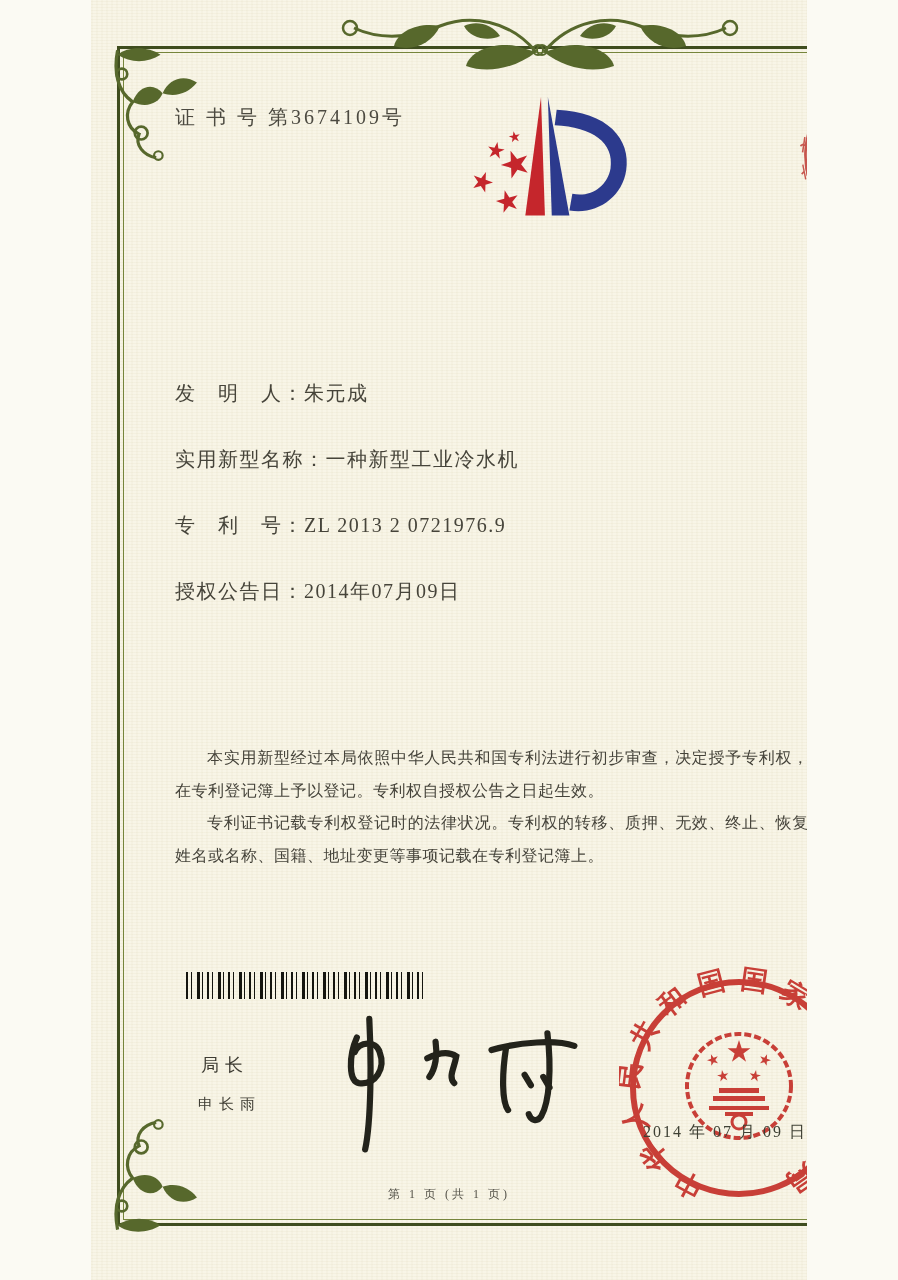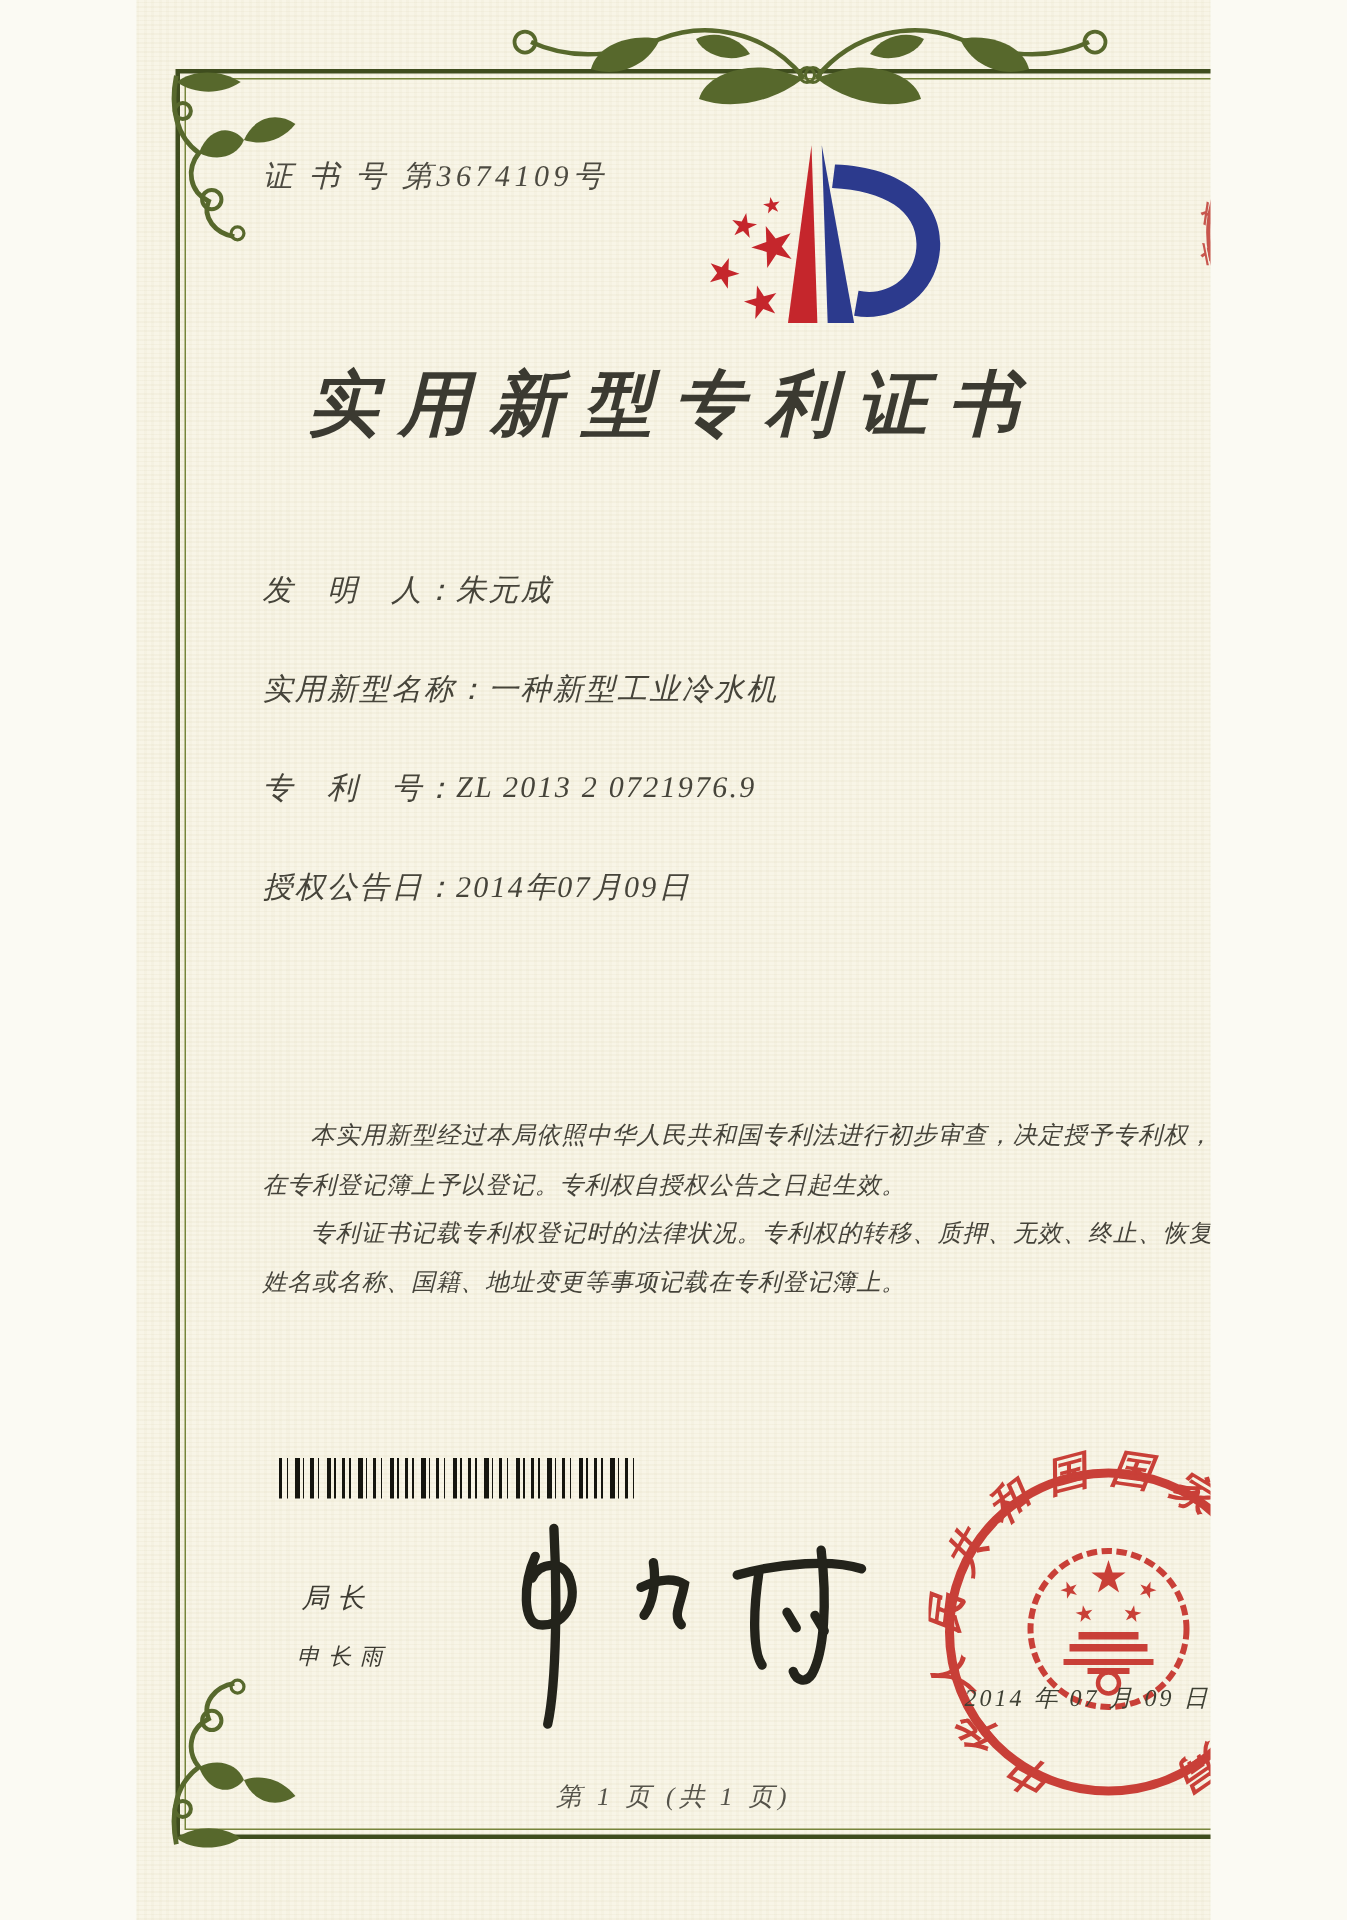"证 书 号 第3674109号" .certificate { font-style: italic -> none }
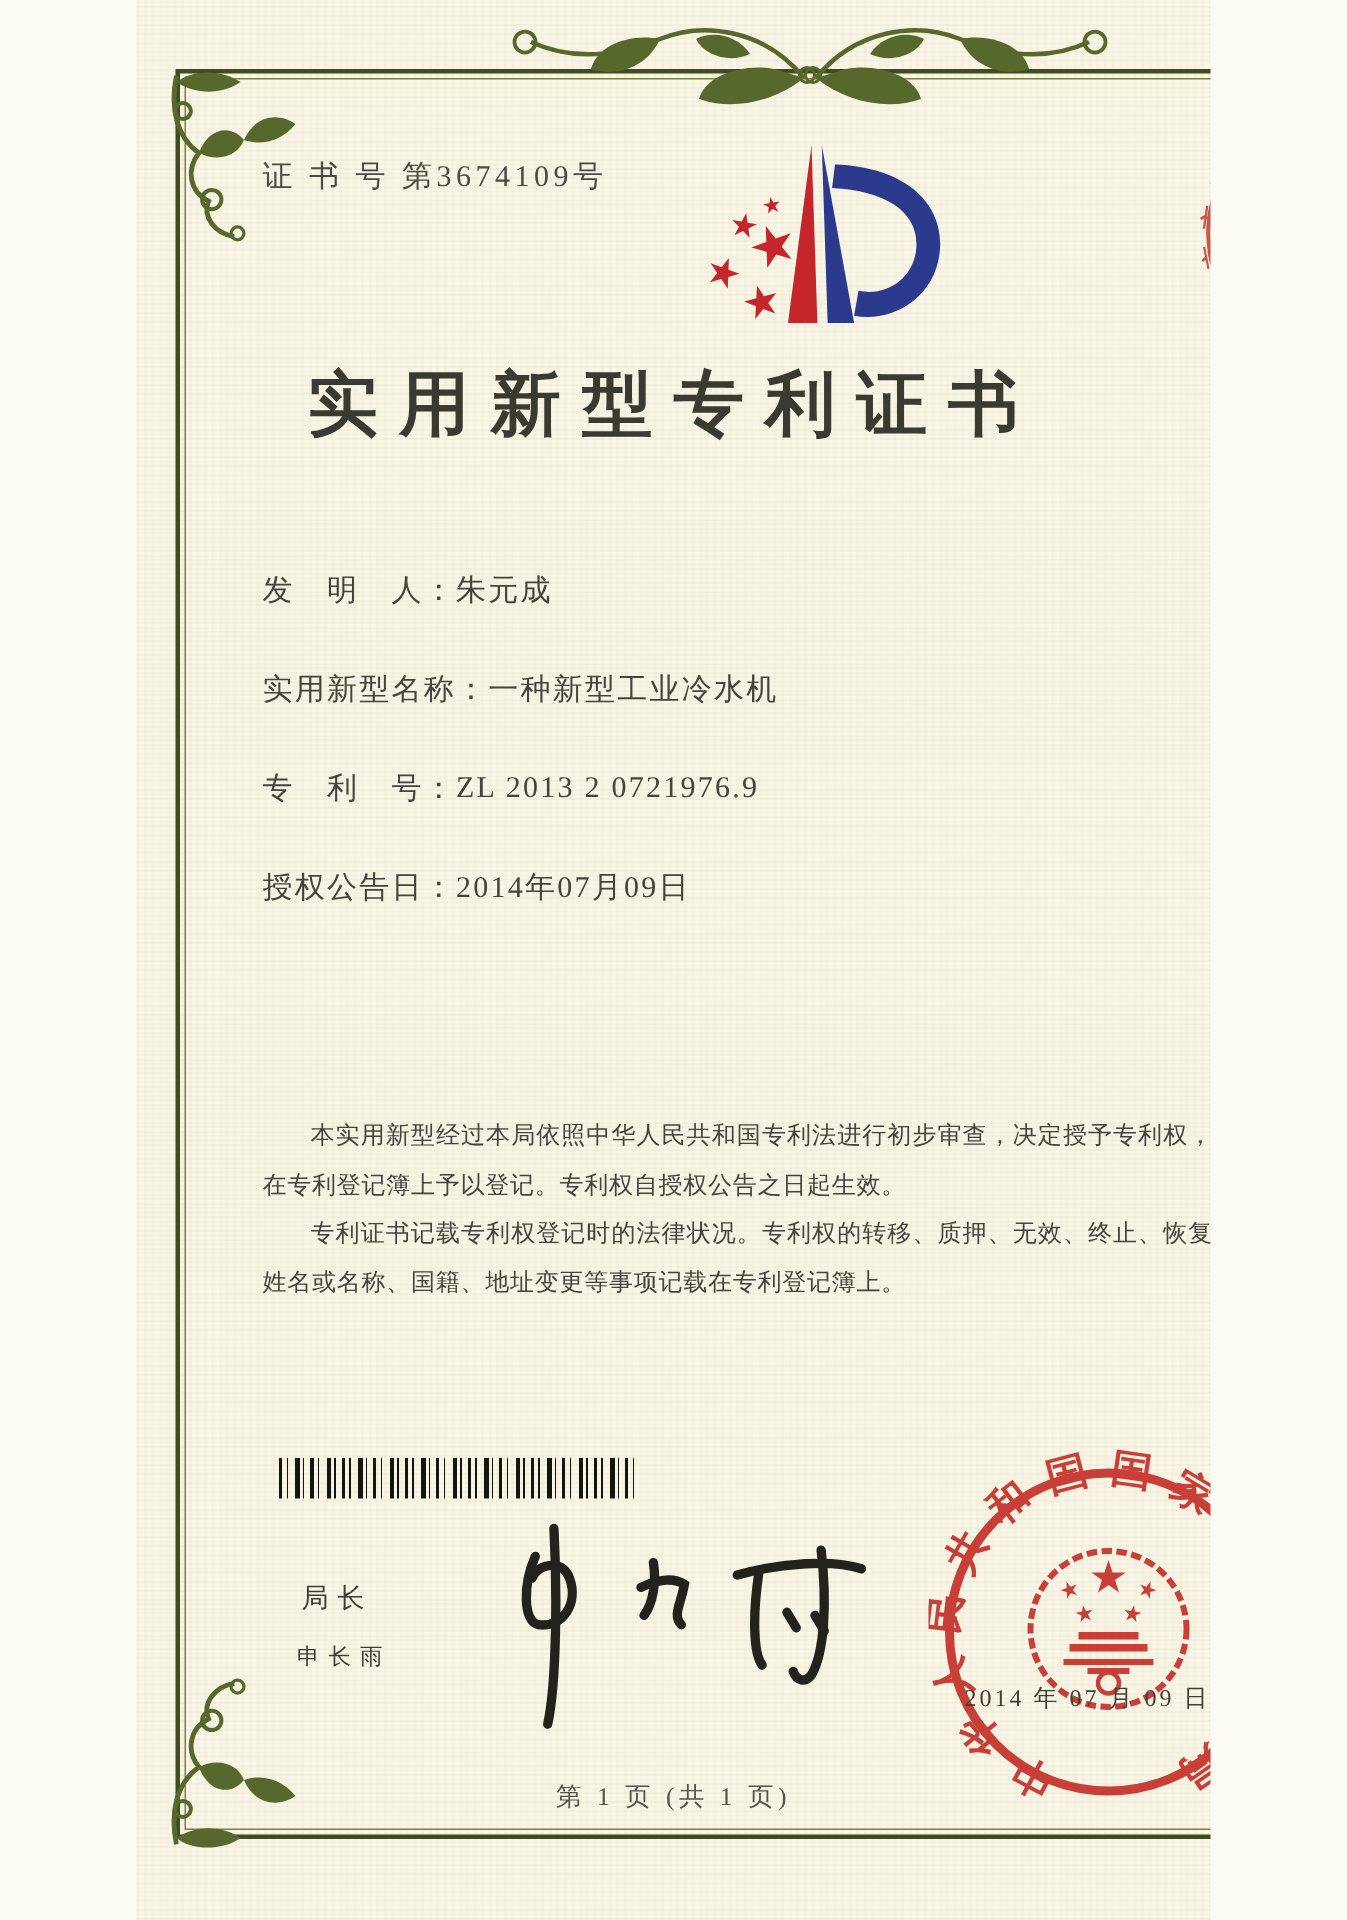"实用新型专利证书" div.title { html: <div>实用新型专利证书</div> -> none }
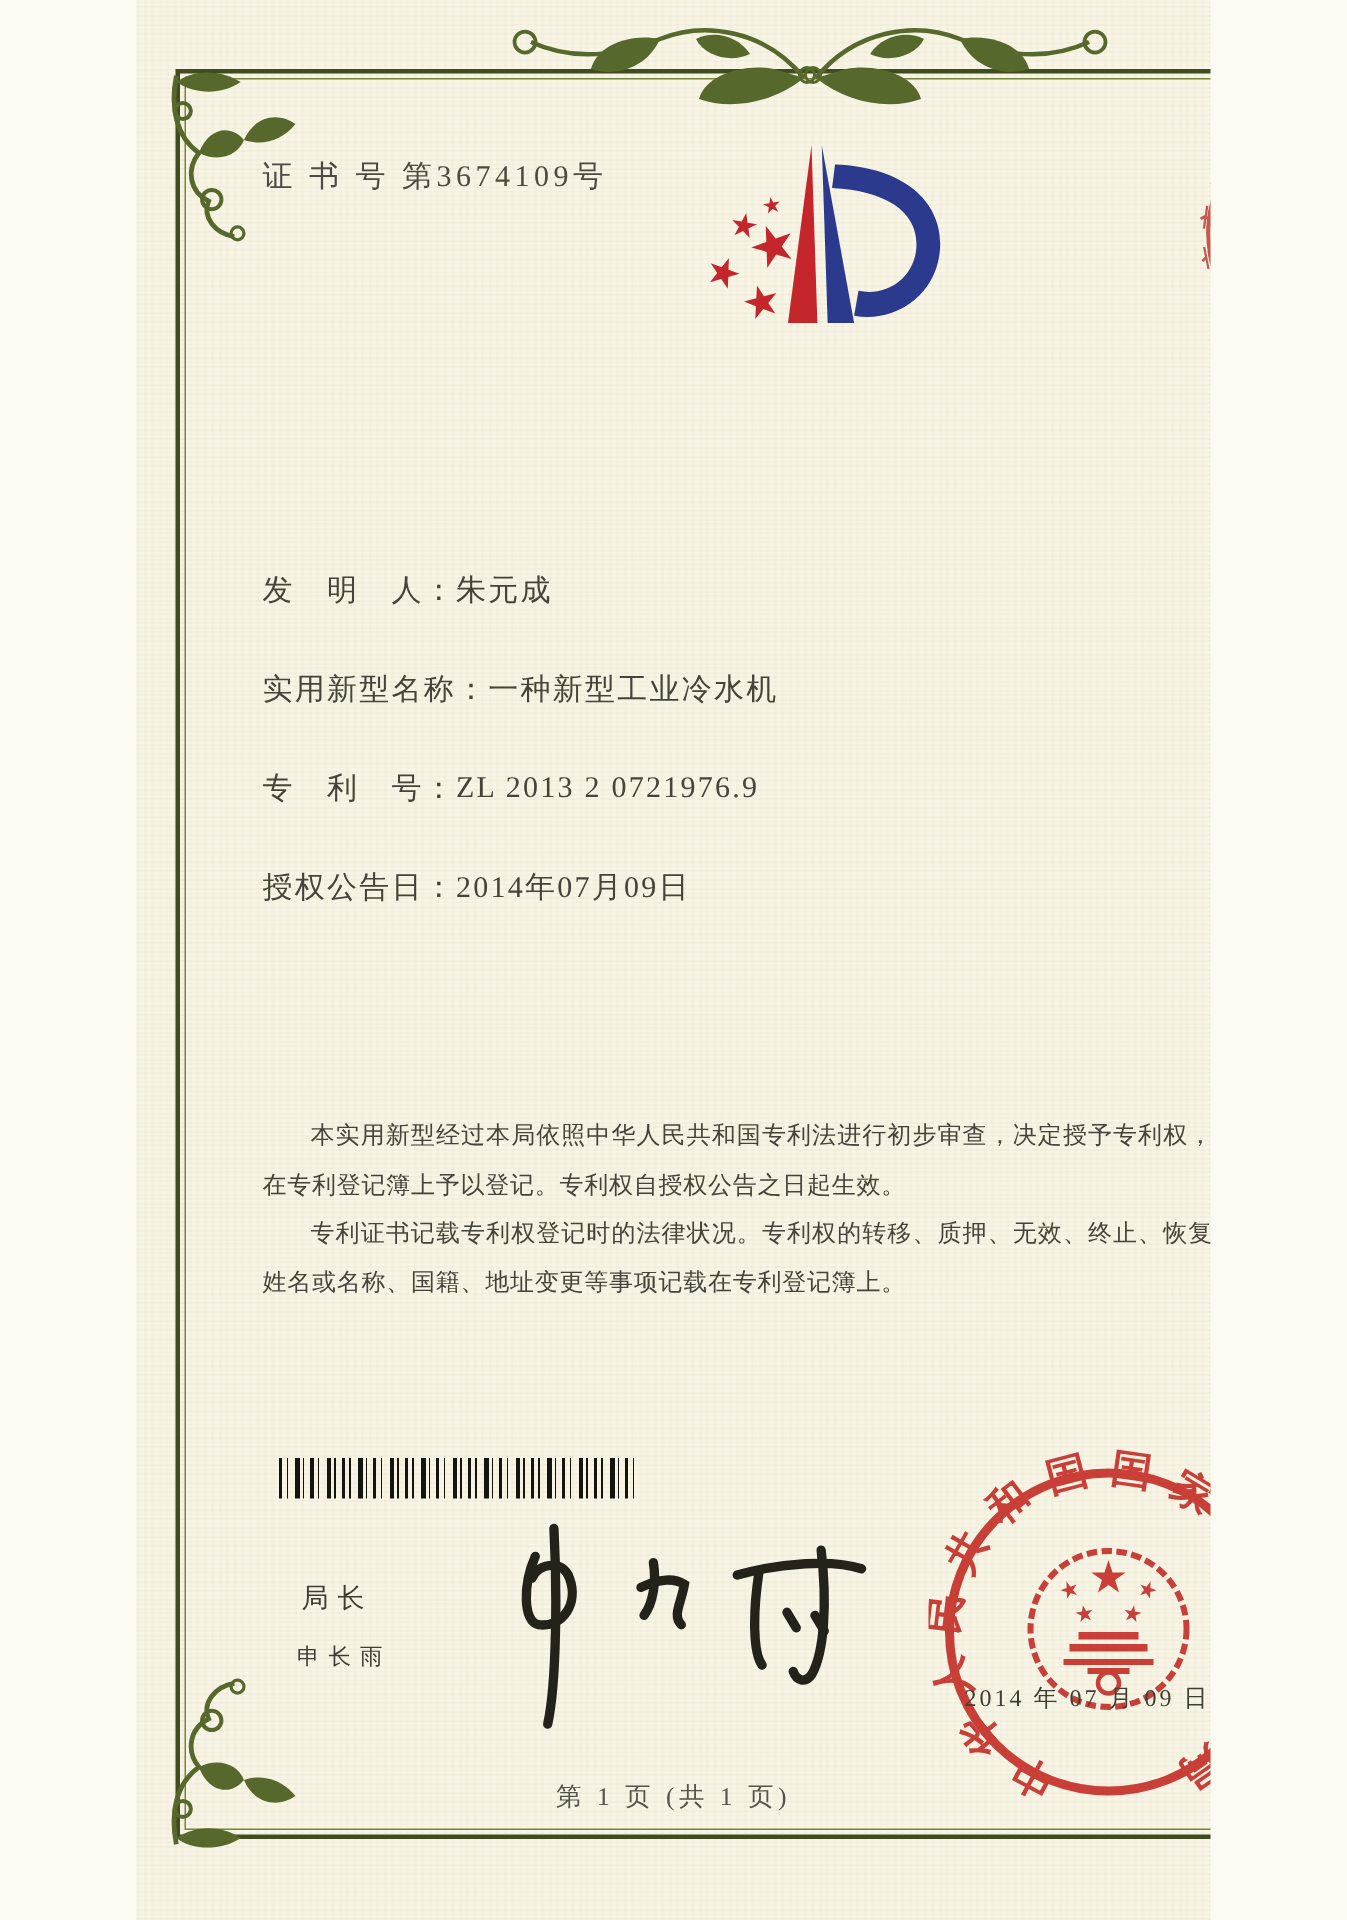"第 1 页 (共 1" .footer { font-size: 17px -> 12px }
